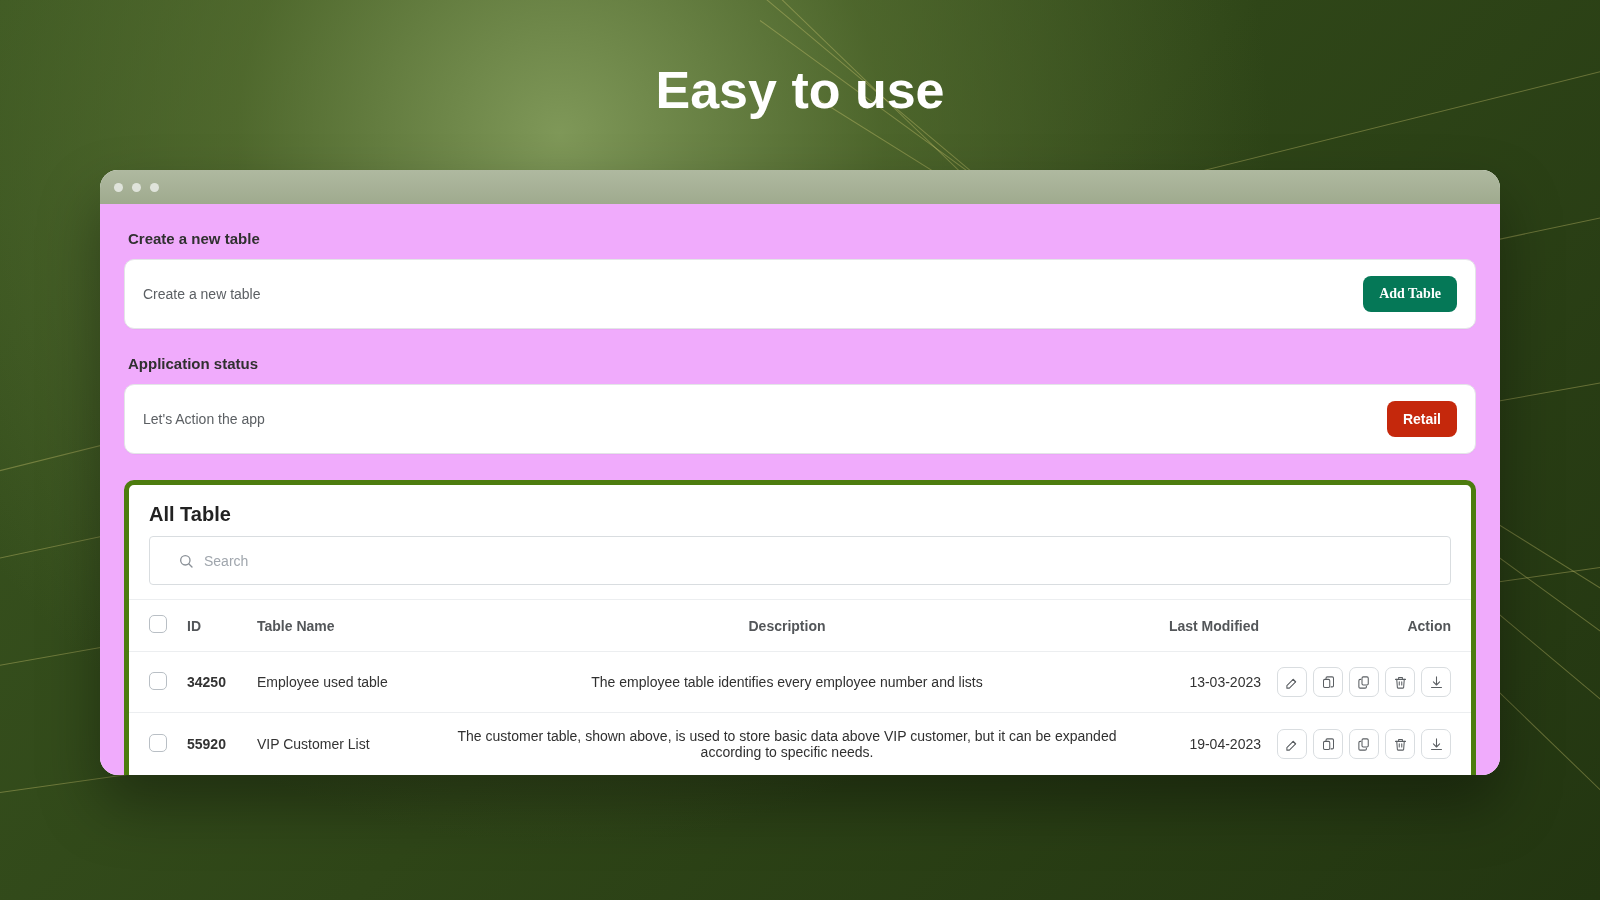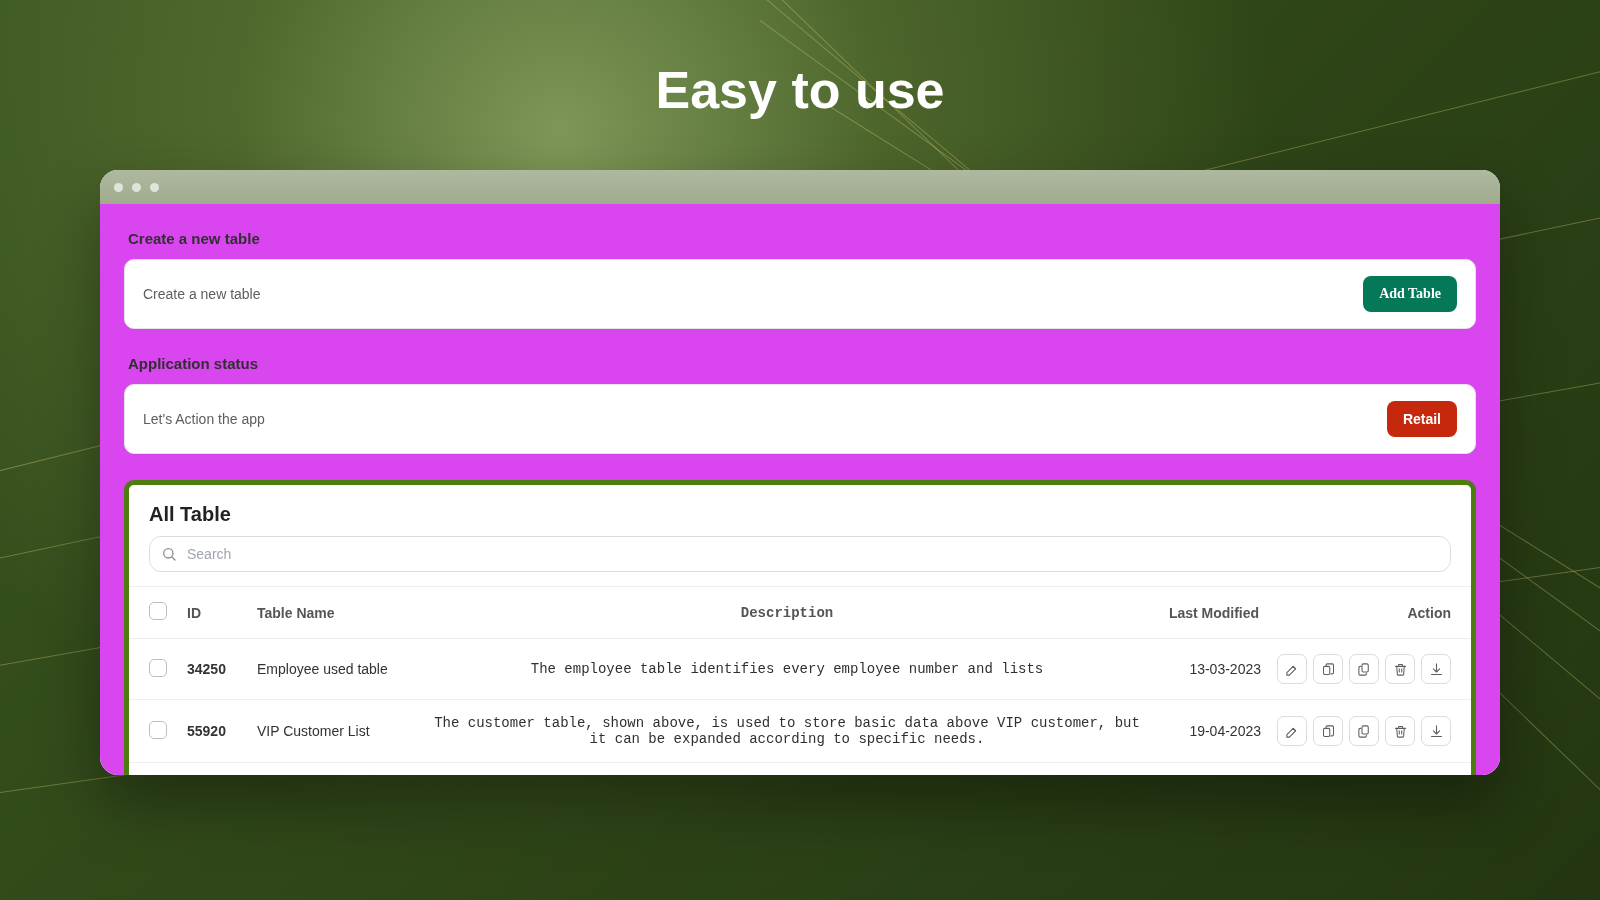"Create a new table" .content { background: #d946ef -> #f0abfc }
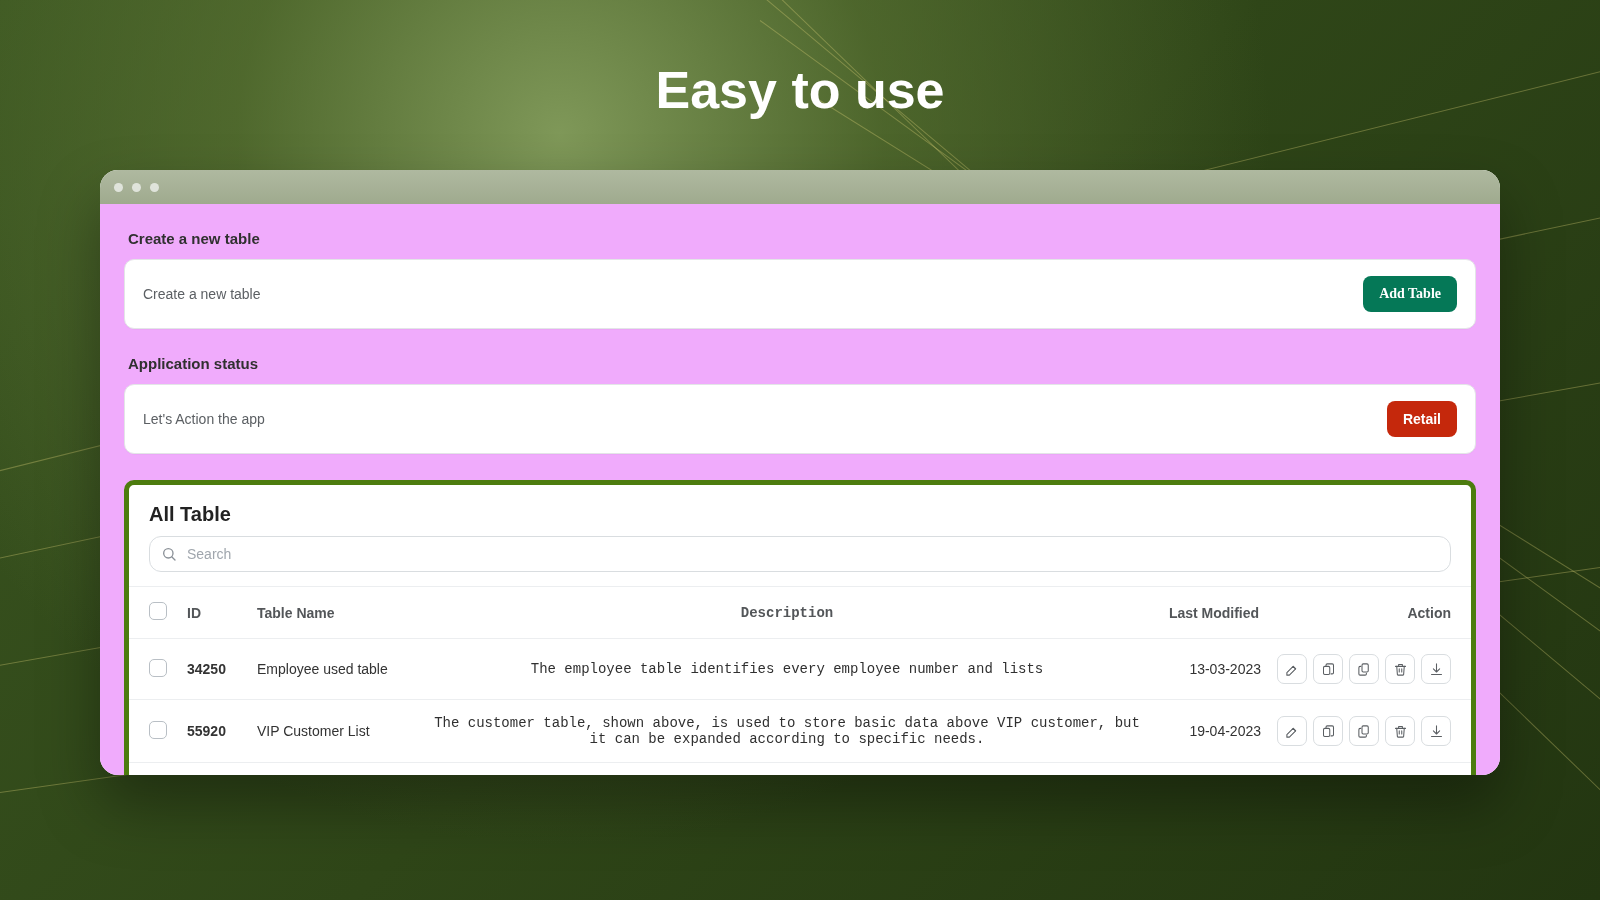"Search" .search { border-radius: 12px -> 4px; height: 36px -> 49px; padding: 0 11px -> 0 28px }
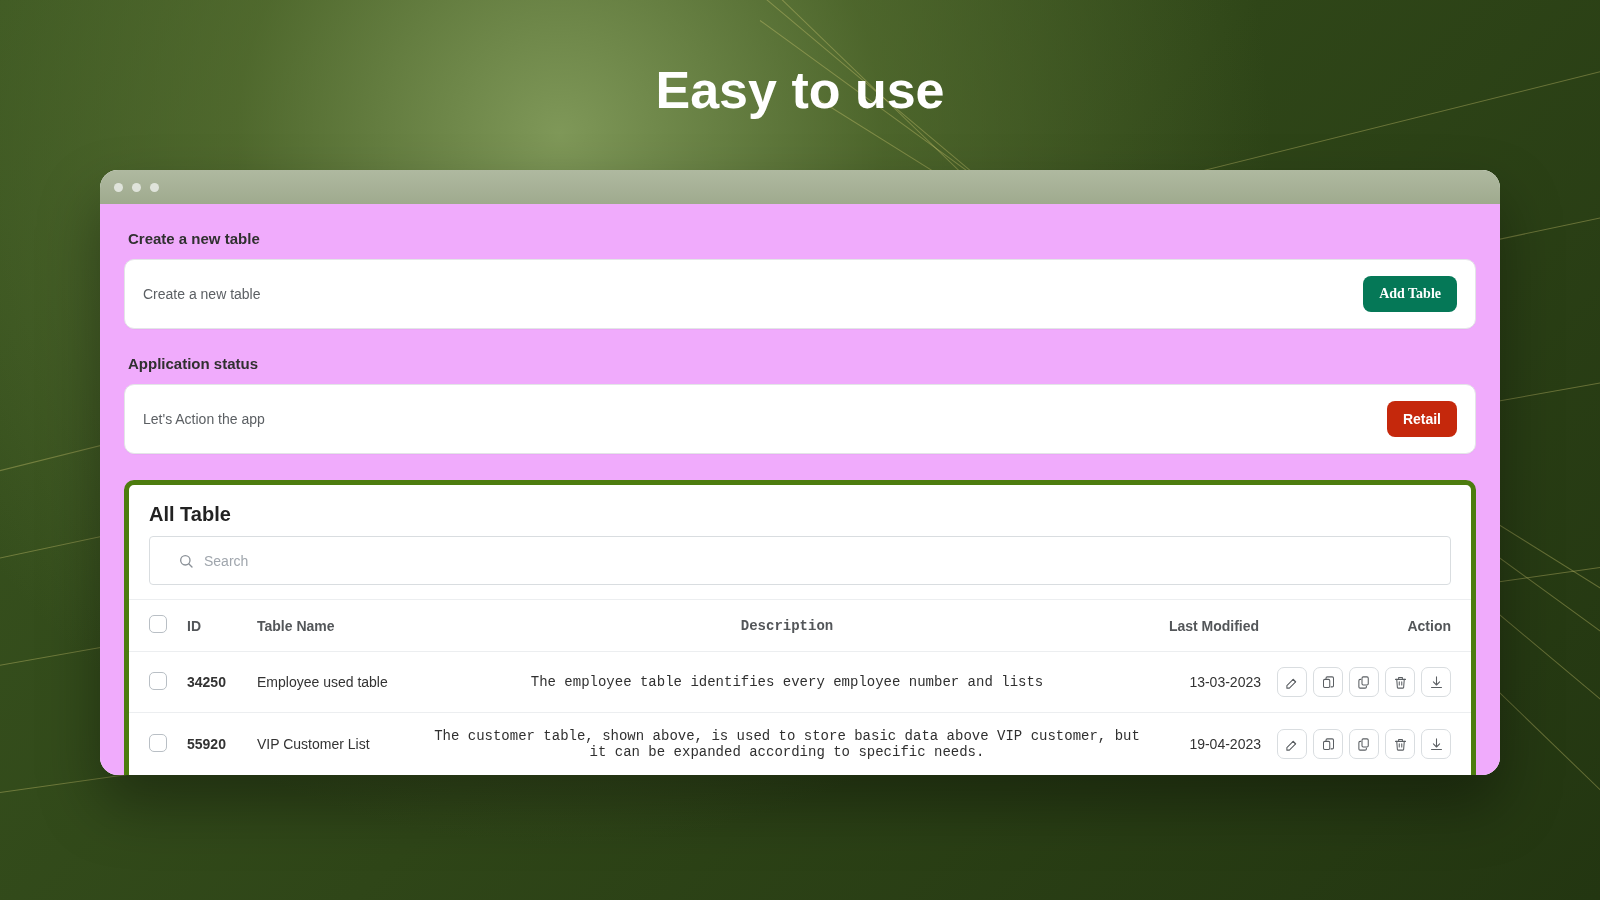"Description" table.data .col-desc { font-family: Liberation Mono, monospace -> none }
